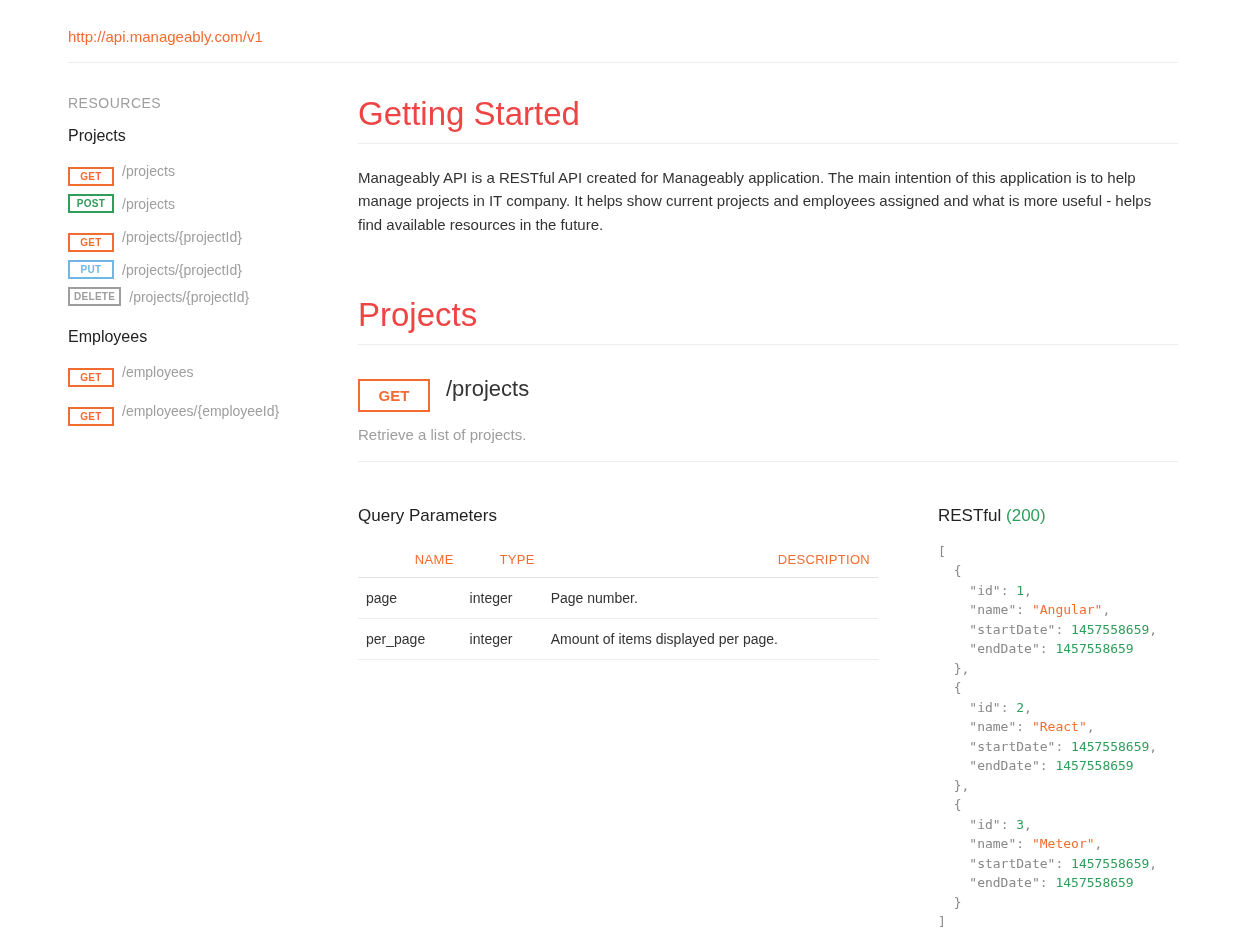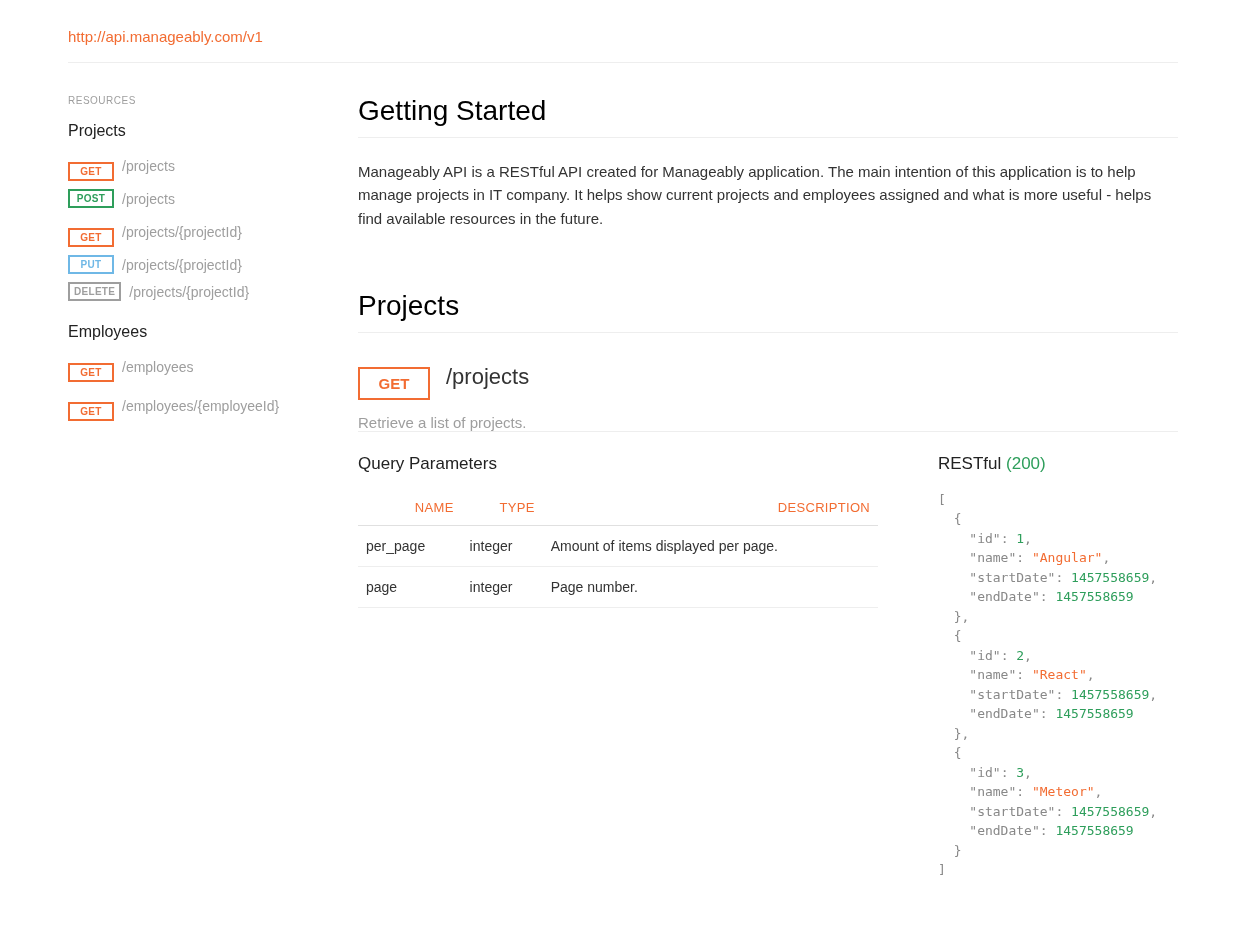"RESOURCES" .sidebar-heading { font-size: 10px -> 14px }
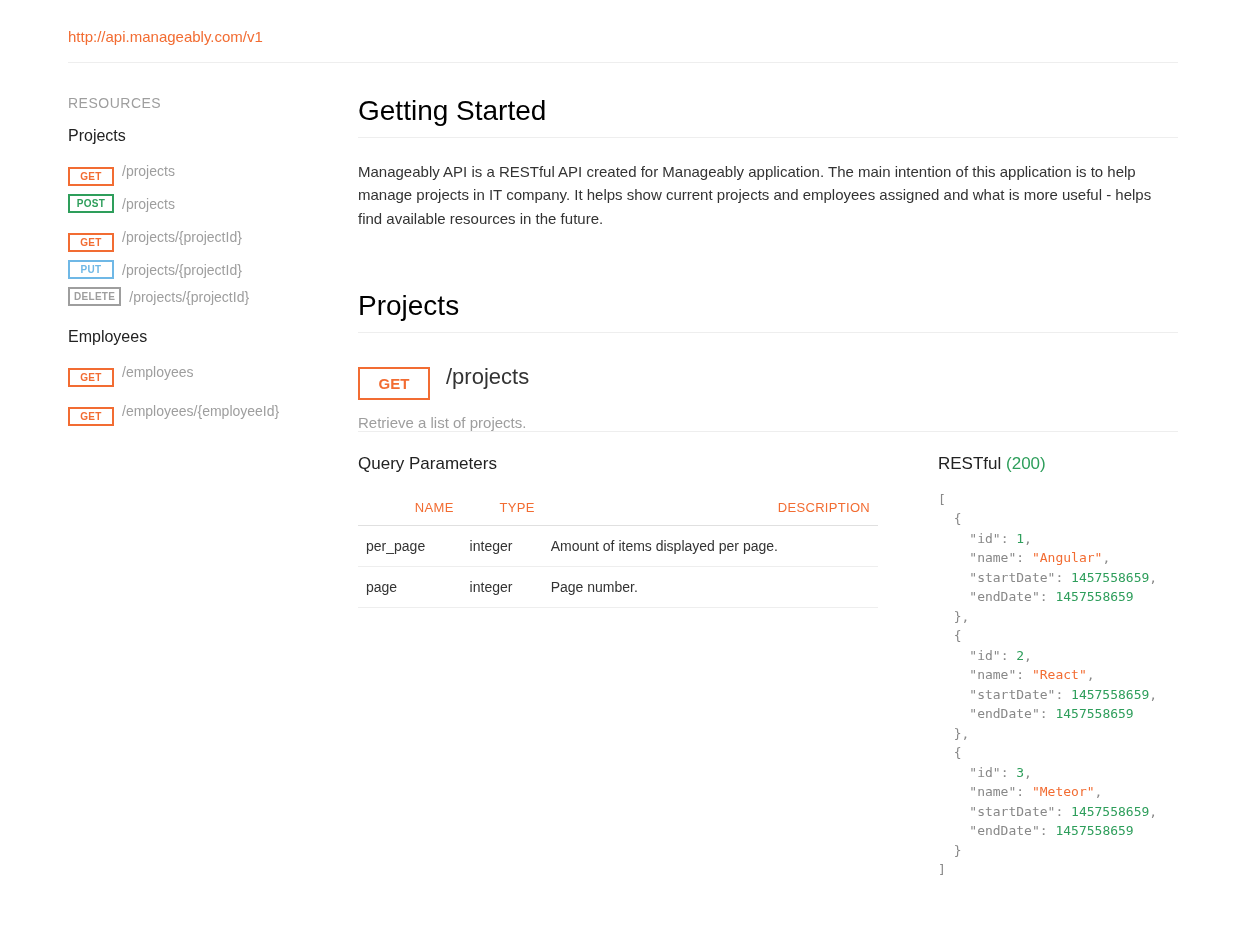"Getting Started" .section-title { color: #000000 -> #ef4444; font-size: 28px -> 33px }
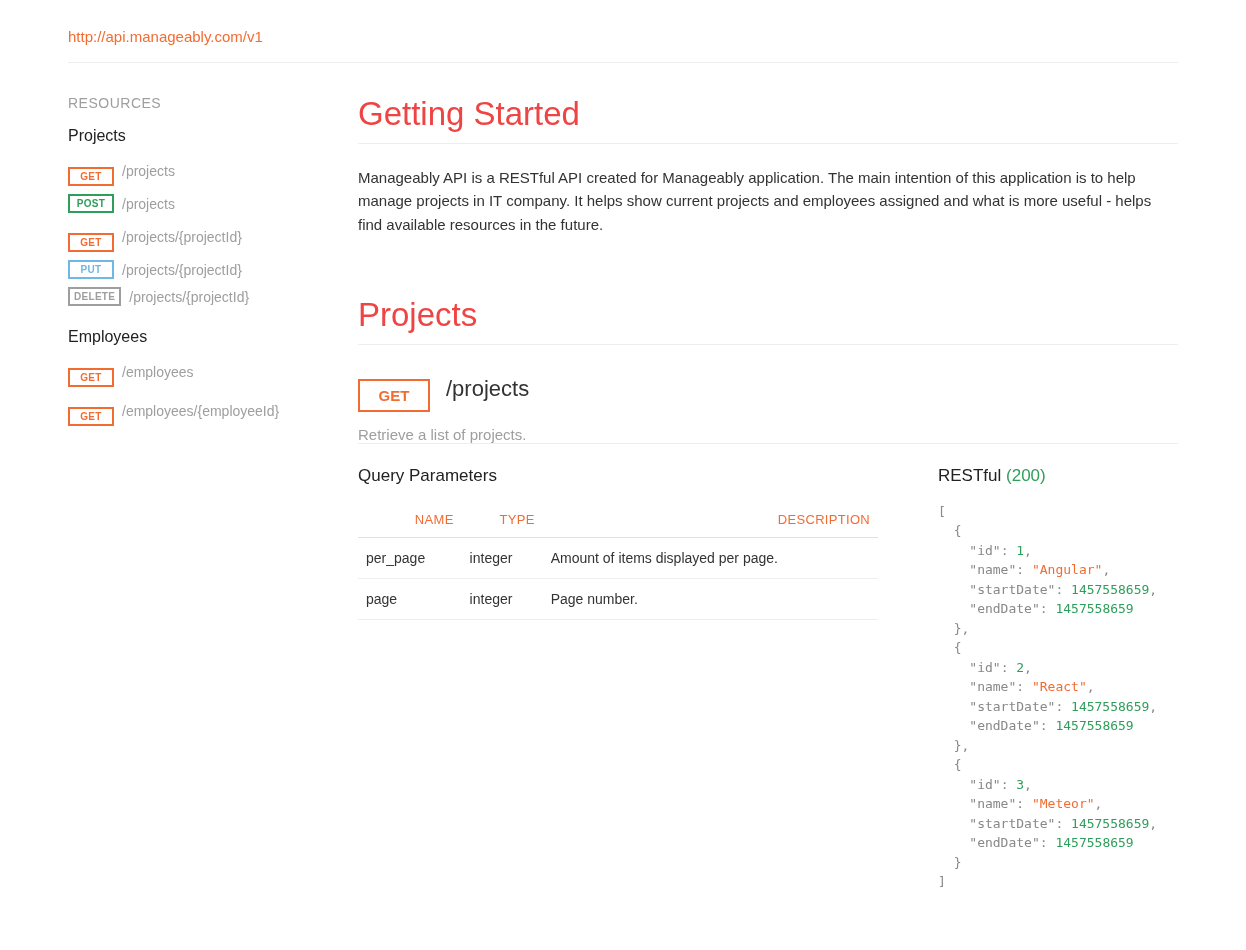"Retrieve a list of projects." .endpoint-desc { margin-bottom: 22px -> 44px; padding-bottom: none -> 18px }
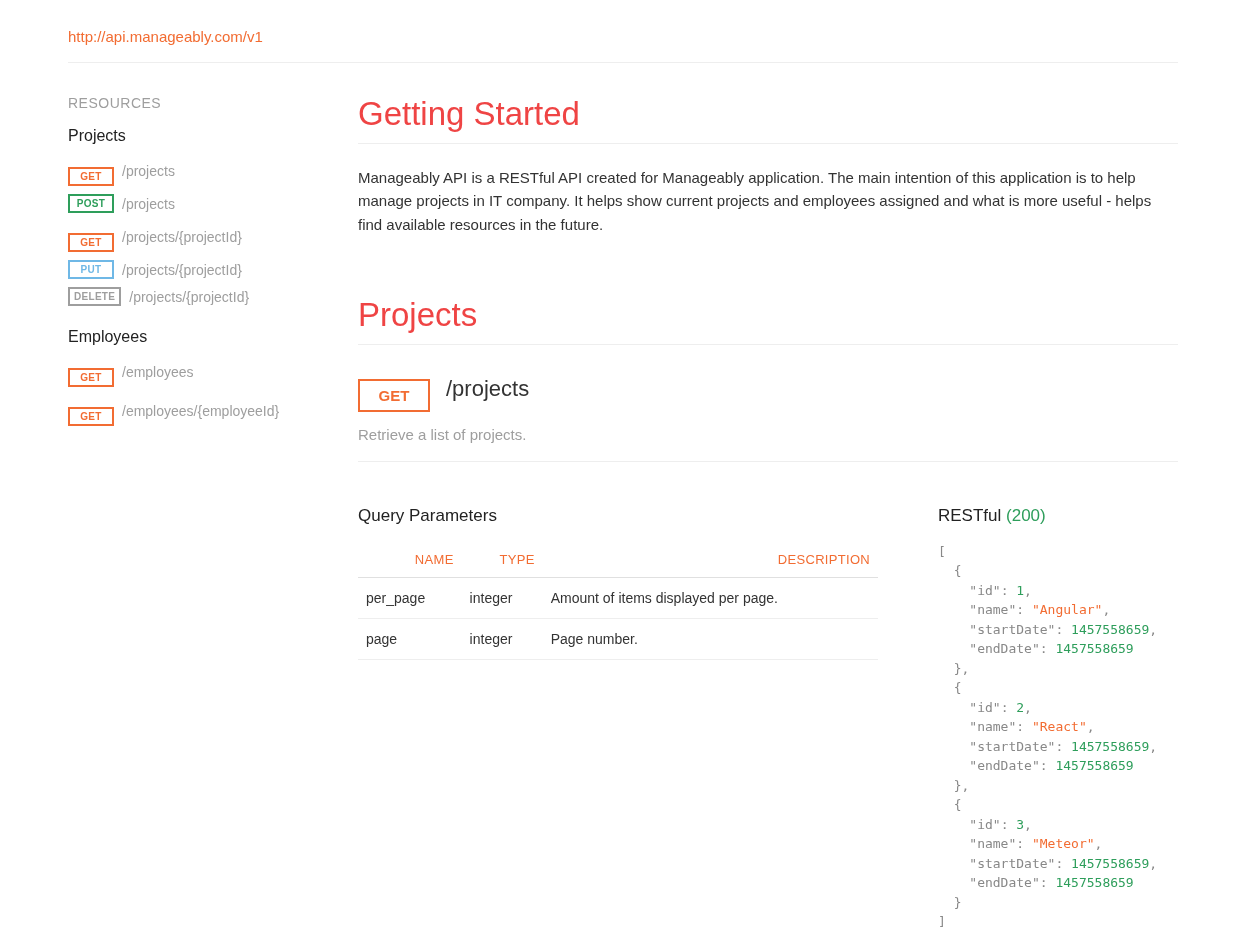"per_page" tr { order: before "page" -> after "page" }
